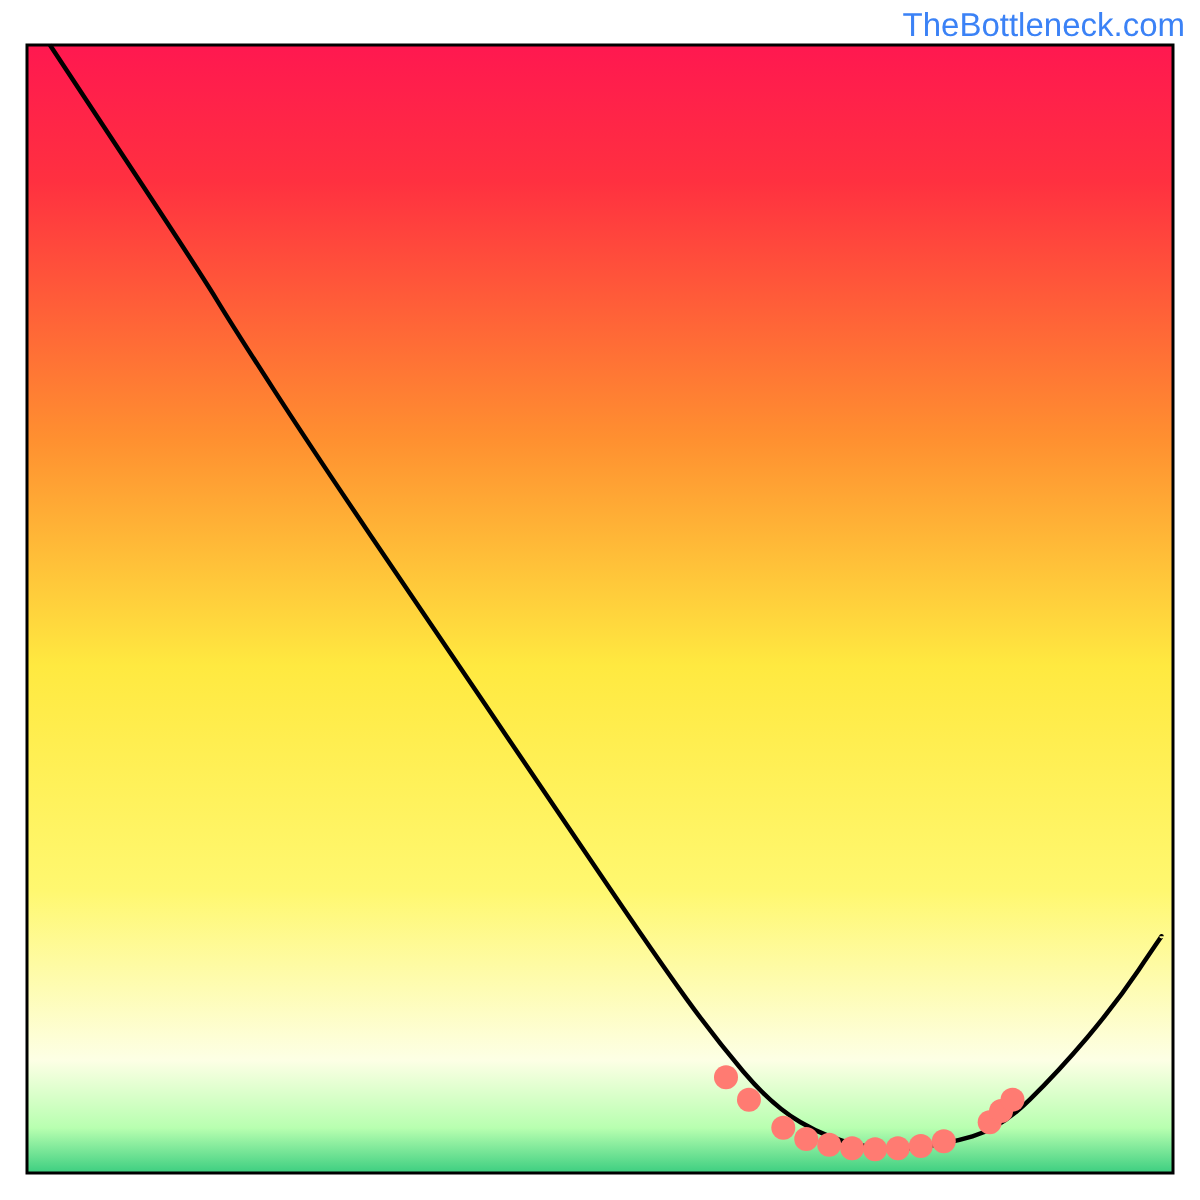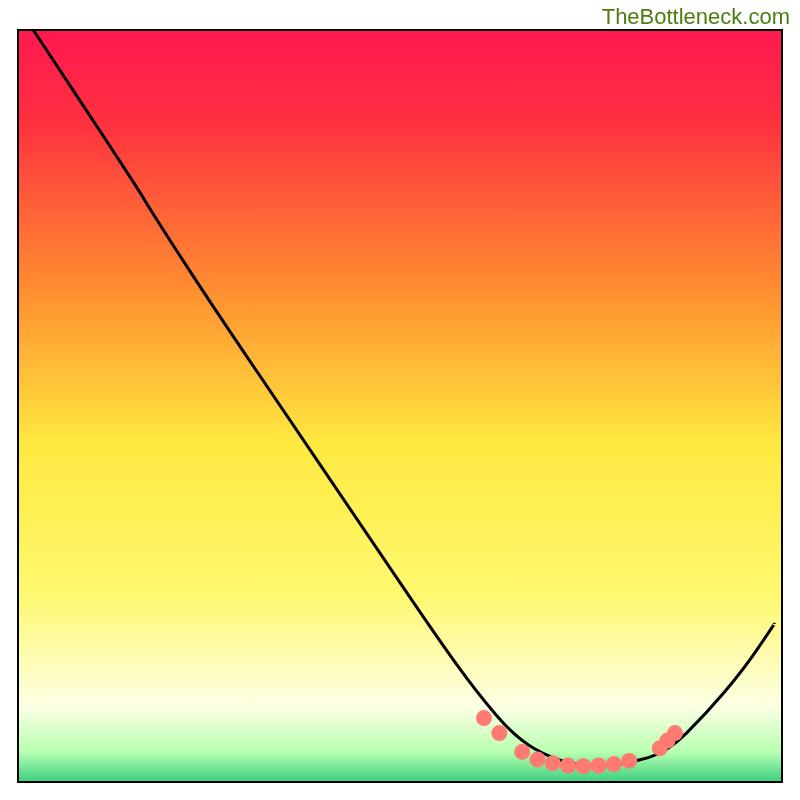"TheBottleneck.com" .attribution { color: #4d7c0f -> #3b82f6 }
